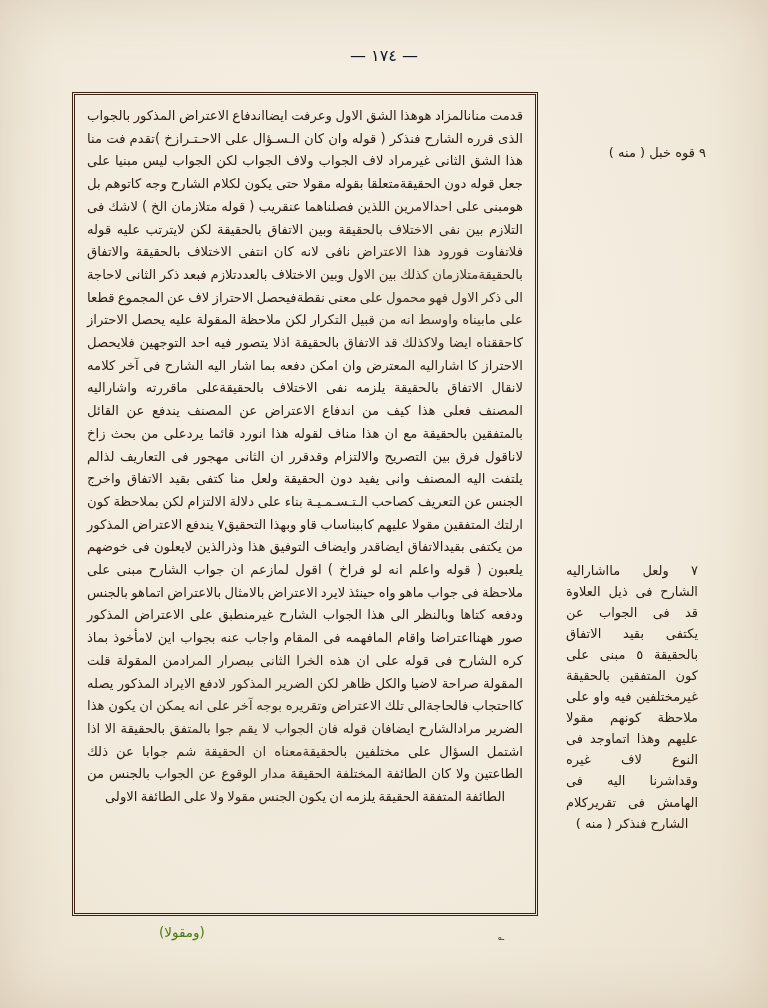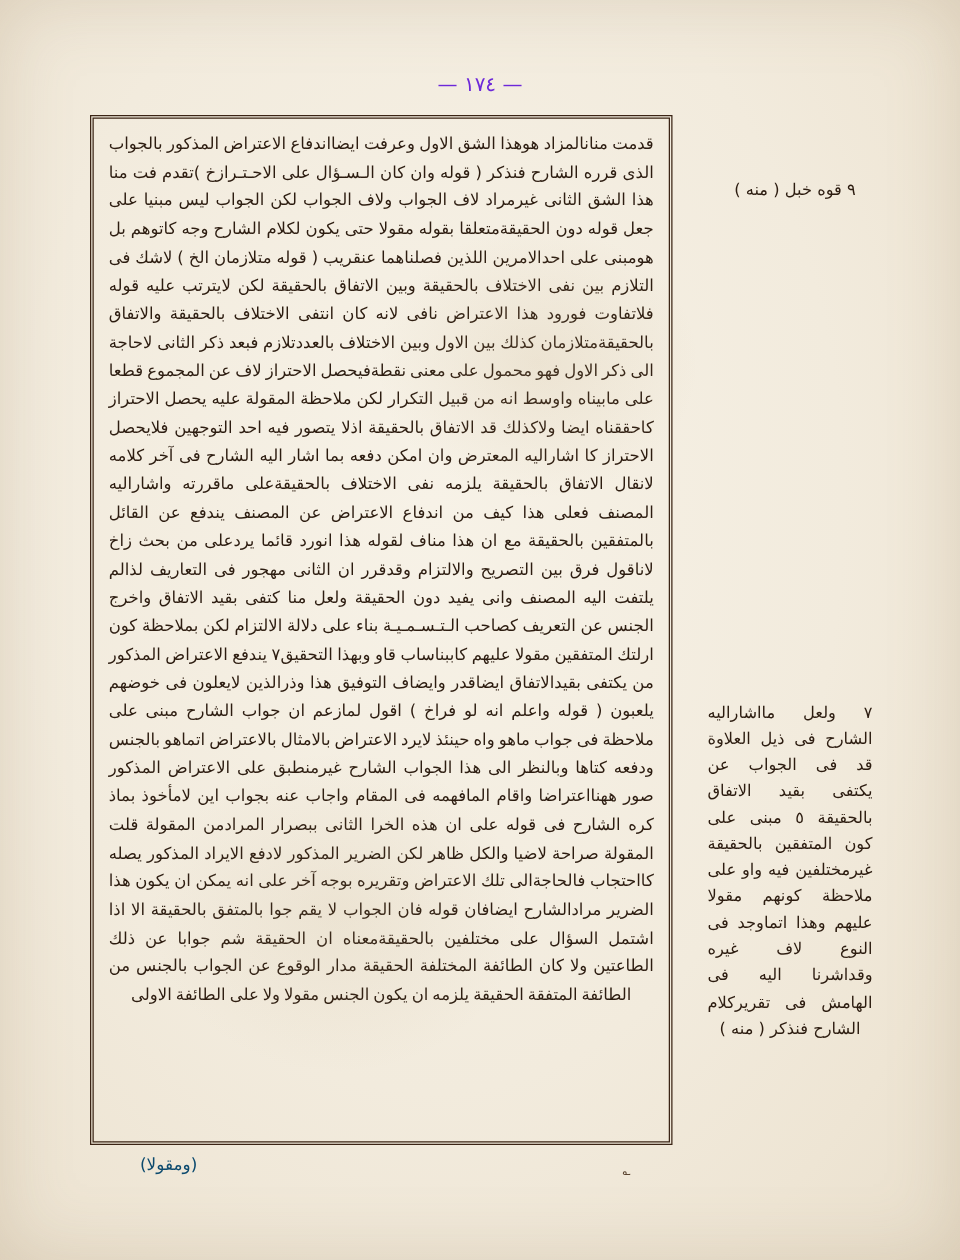"— ١٧٤ —" .page-number { color: #6d28d9 -> #0f172a; top: 58px -> 46px }
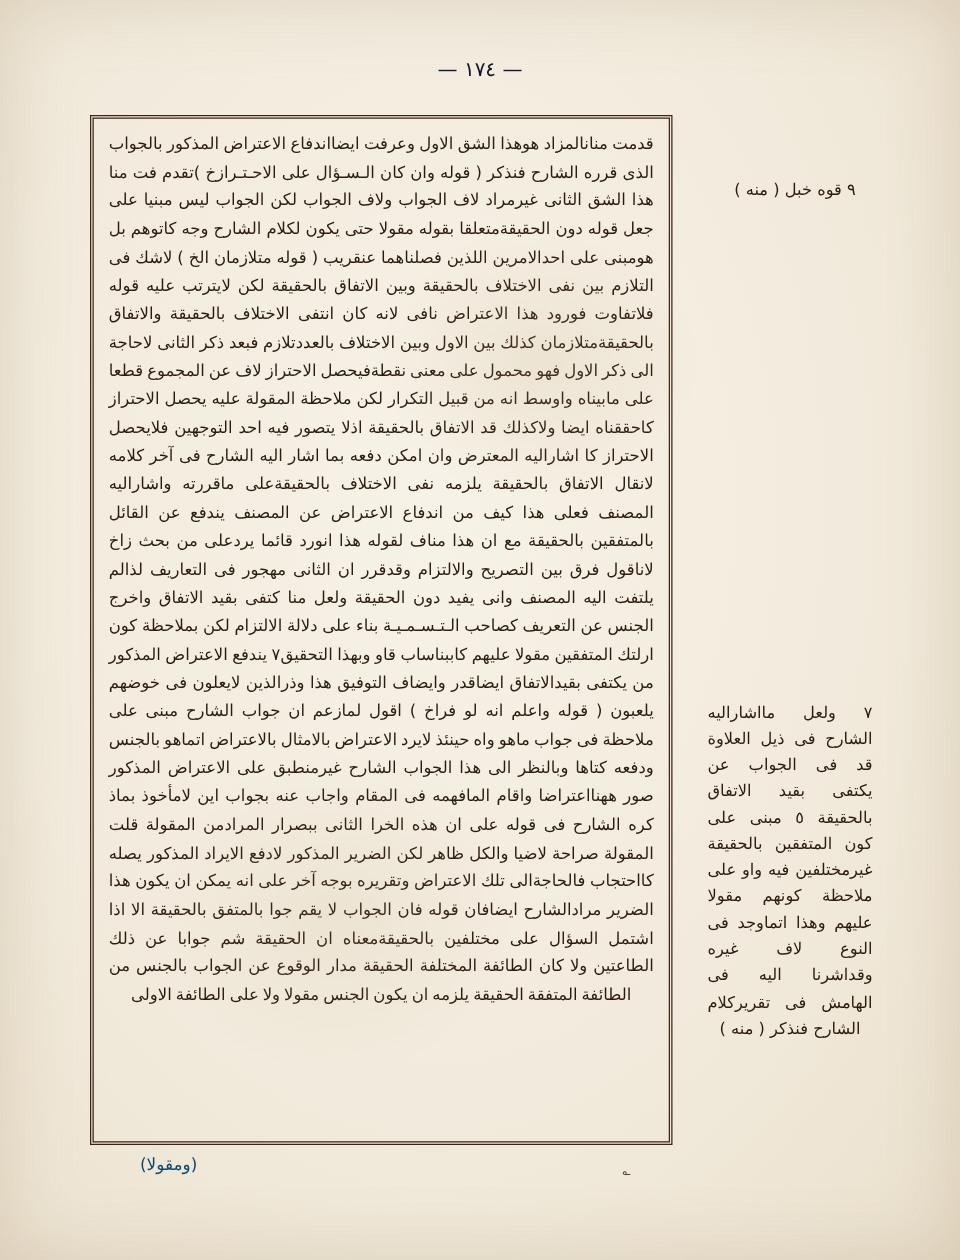"٩ قوه خبل ( منه" .margin-note { text-align: center -> right }
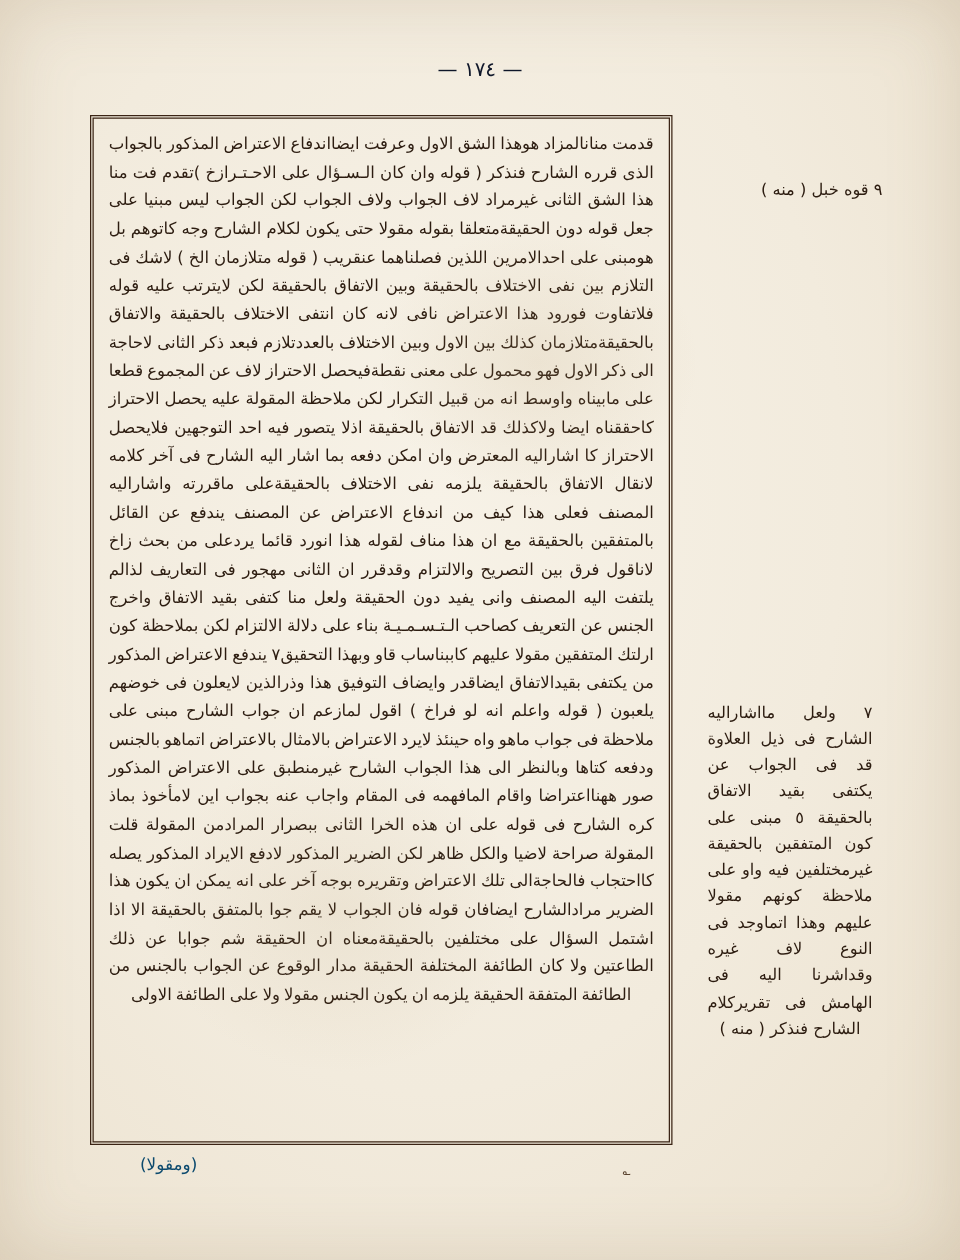"(ومقولا)" .catchword { color: #0c4a6e -> #4d7c0f; text-align: left -> center }
